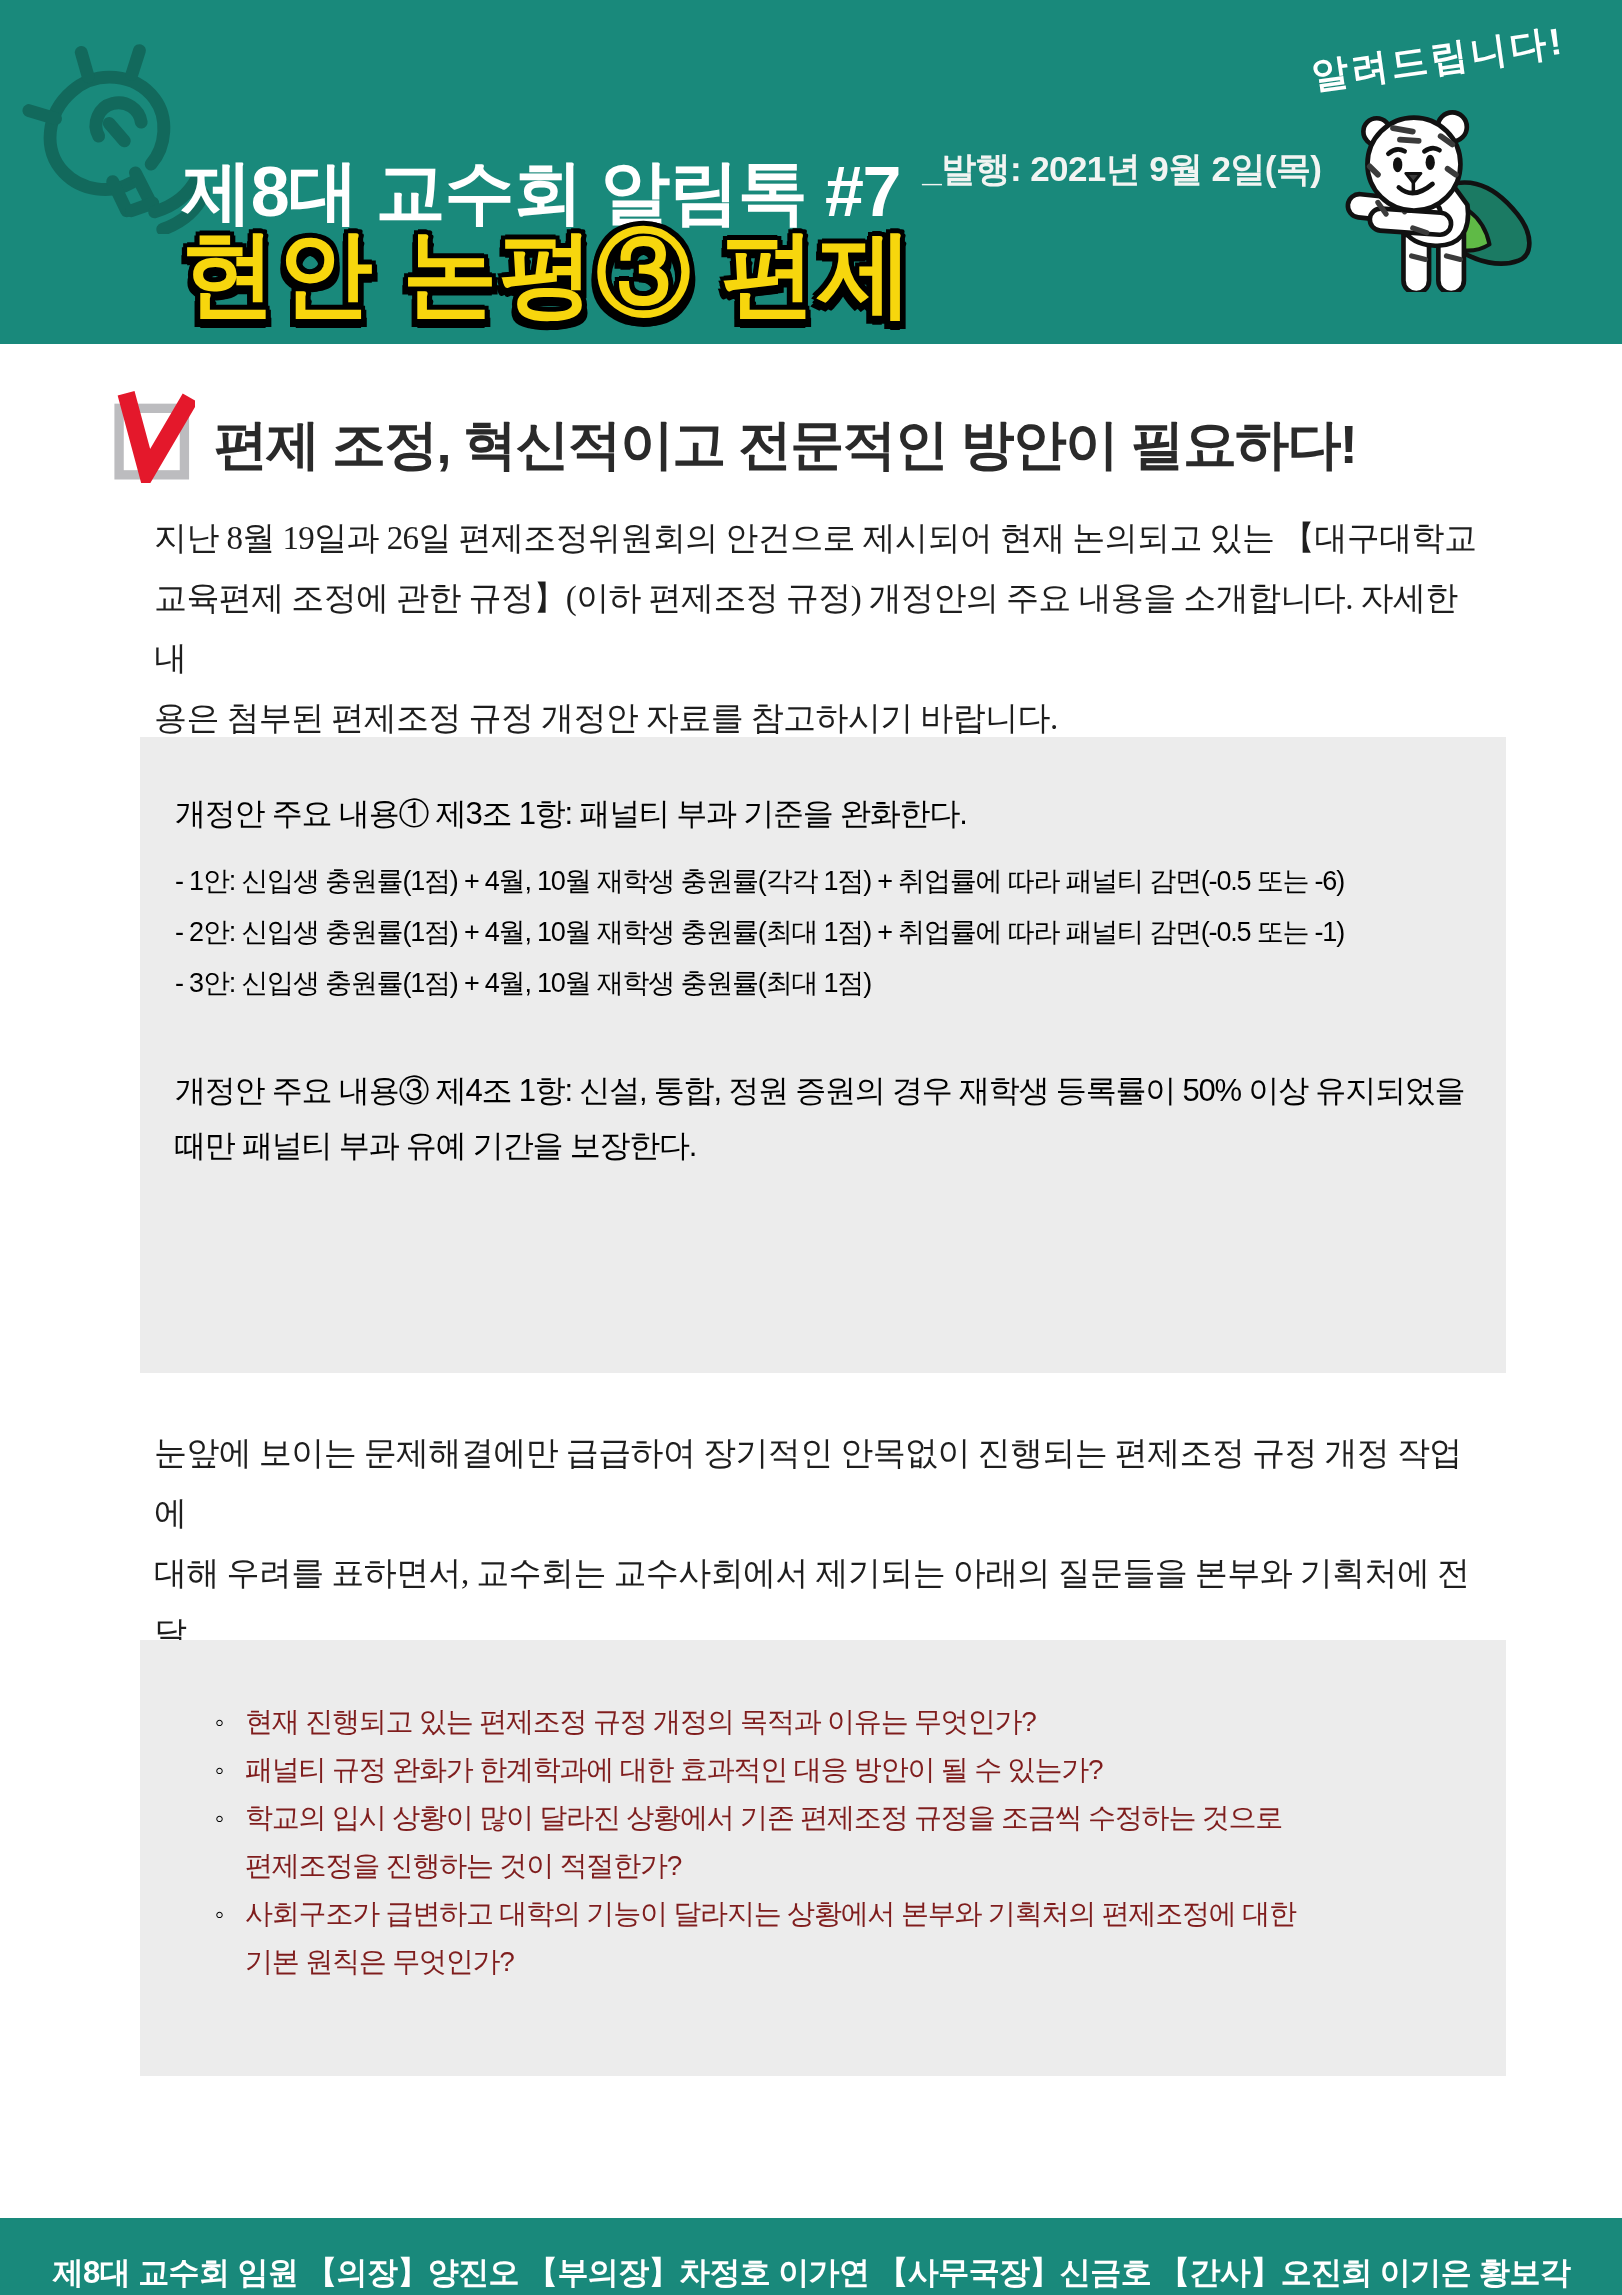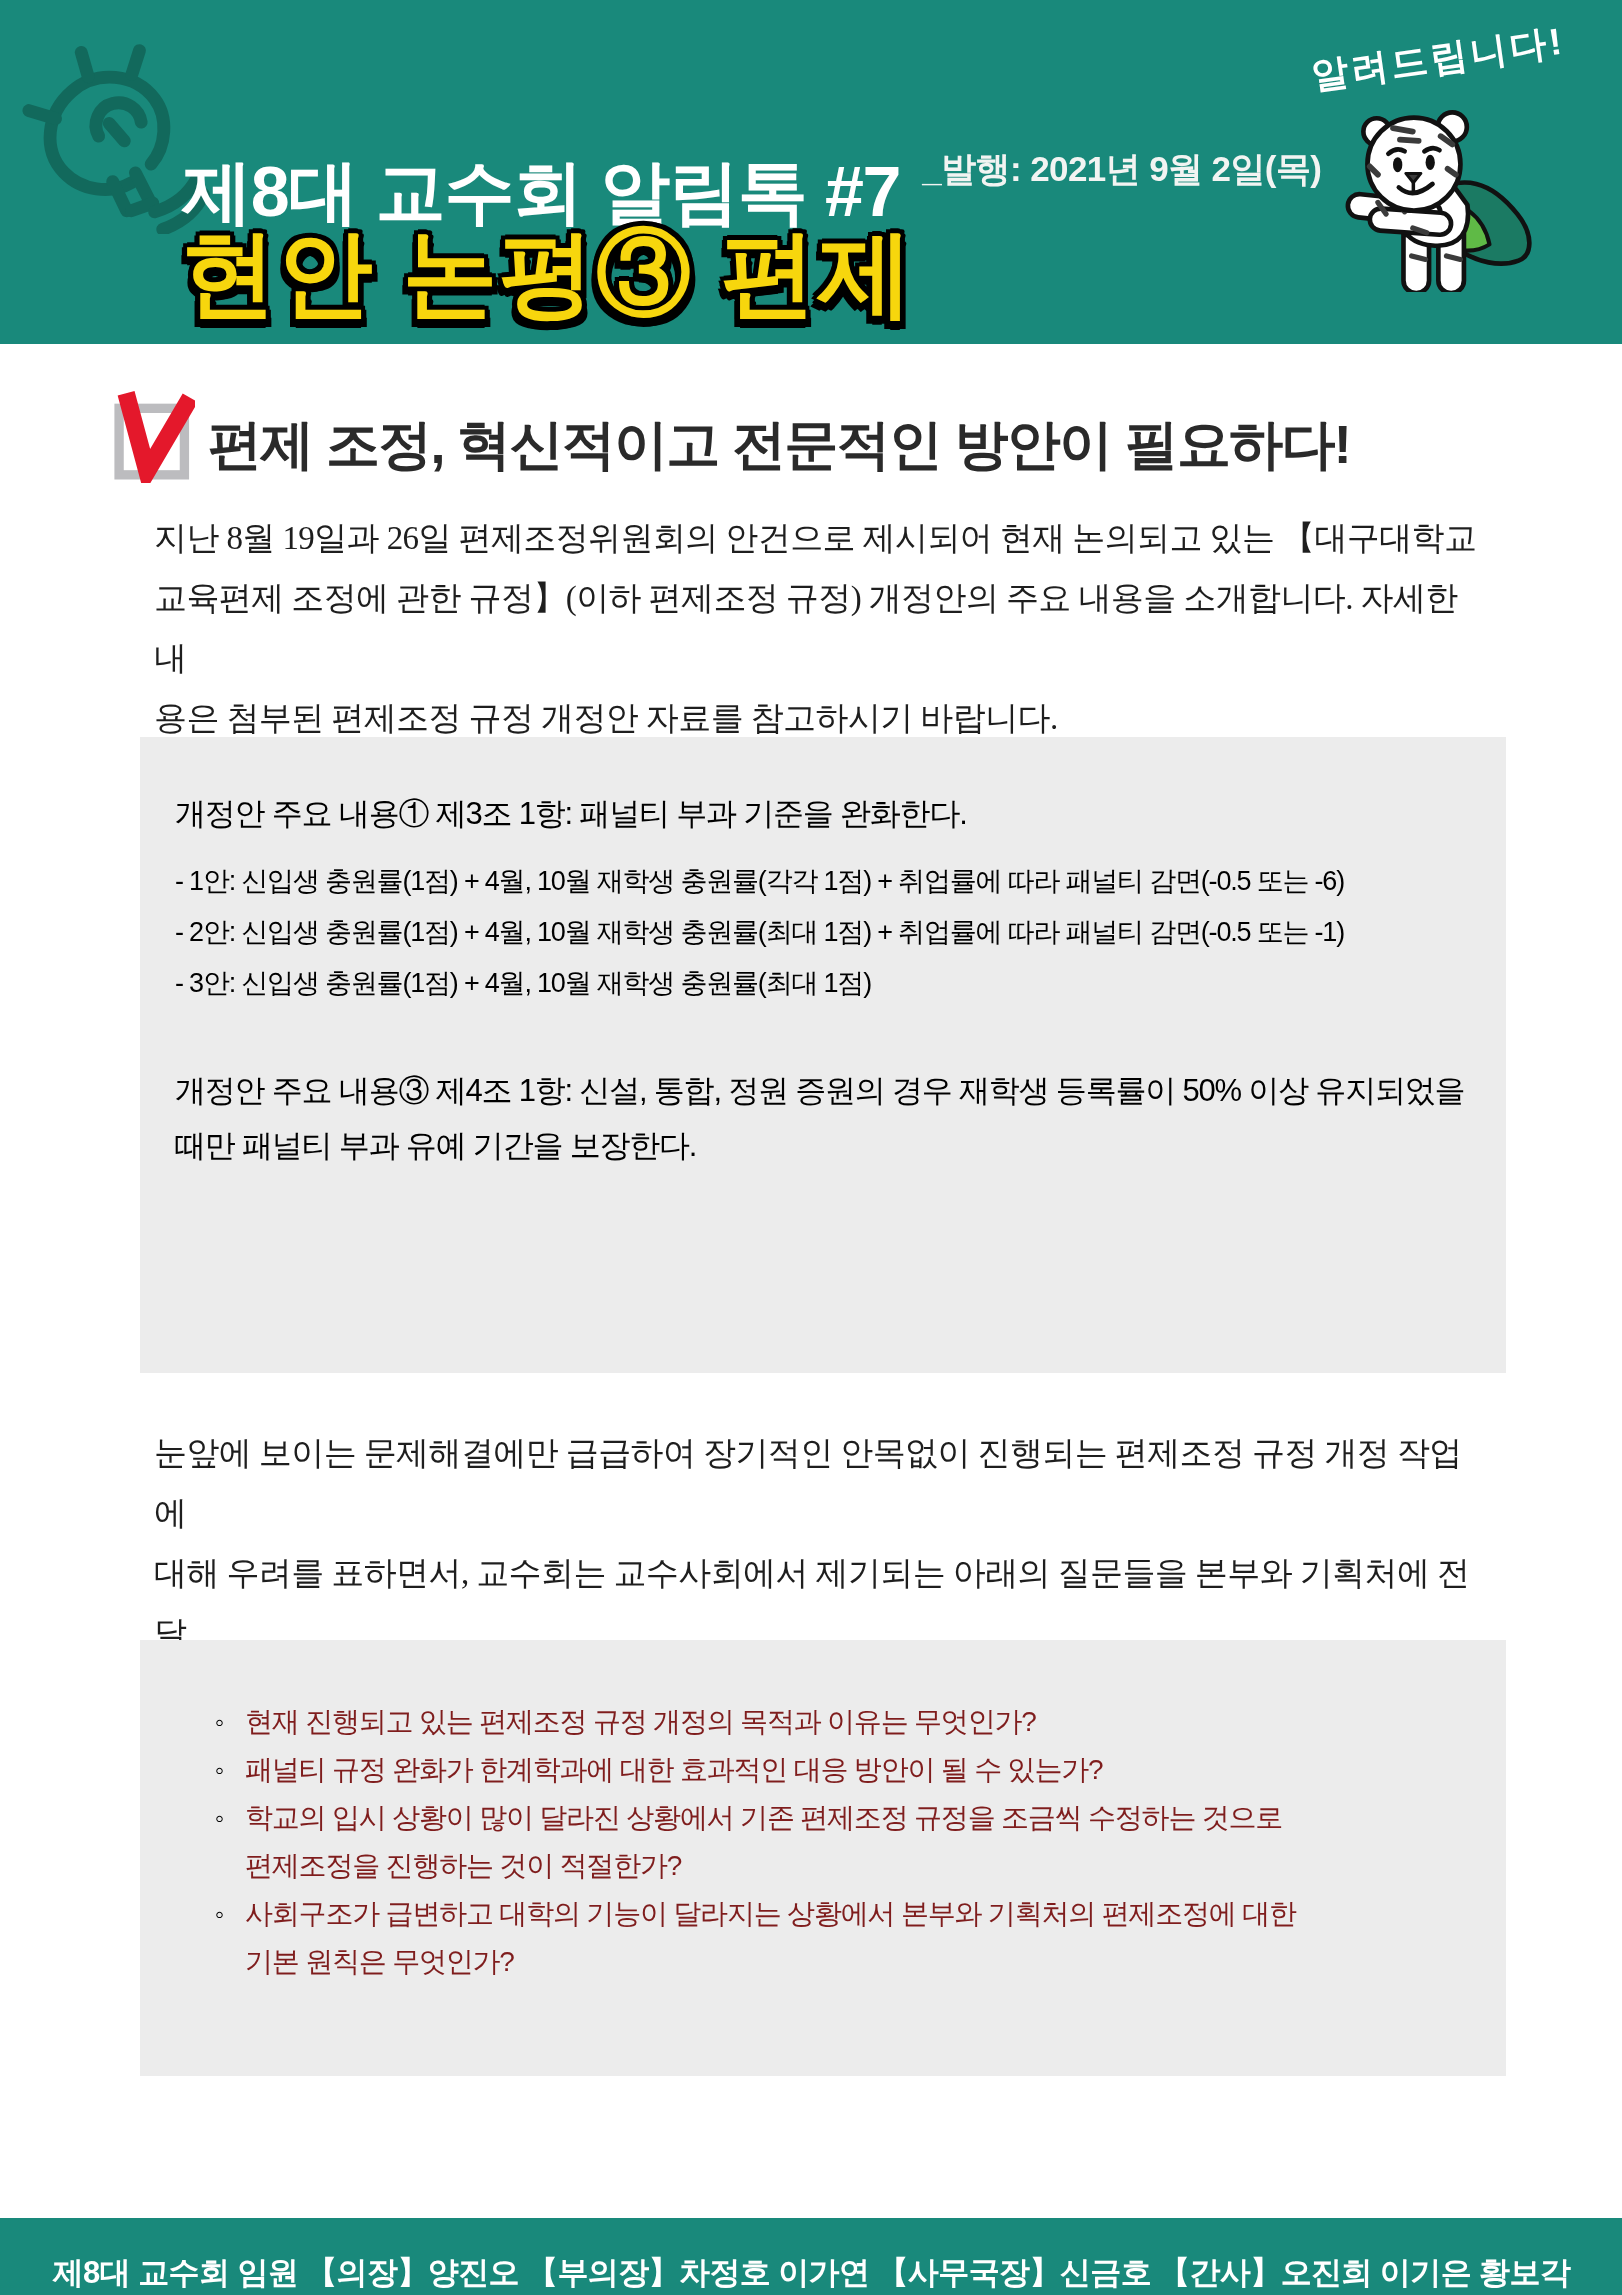"편제 조정, 혁신적이고 전문적인 방안이" .heading { left: 208px -> 214px }
